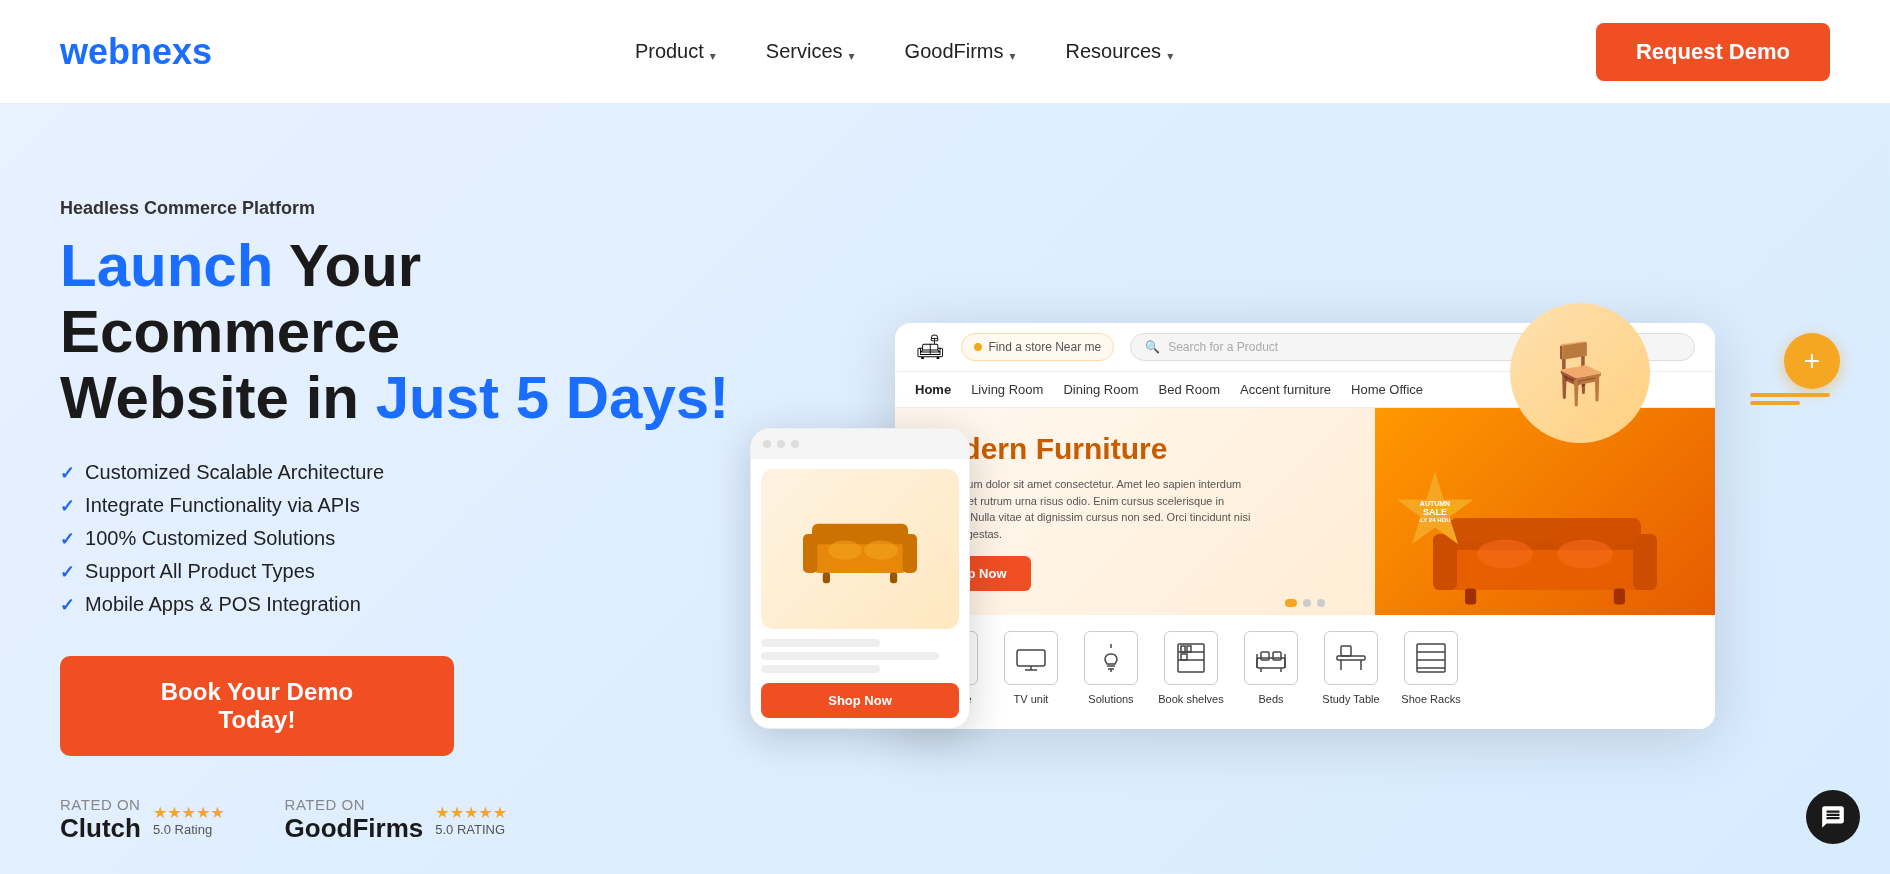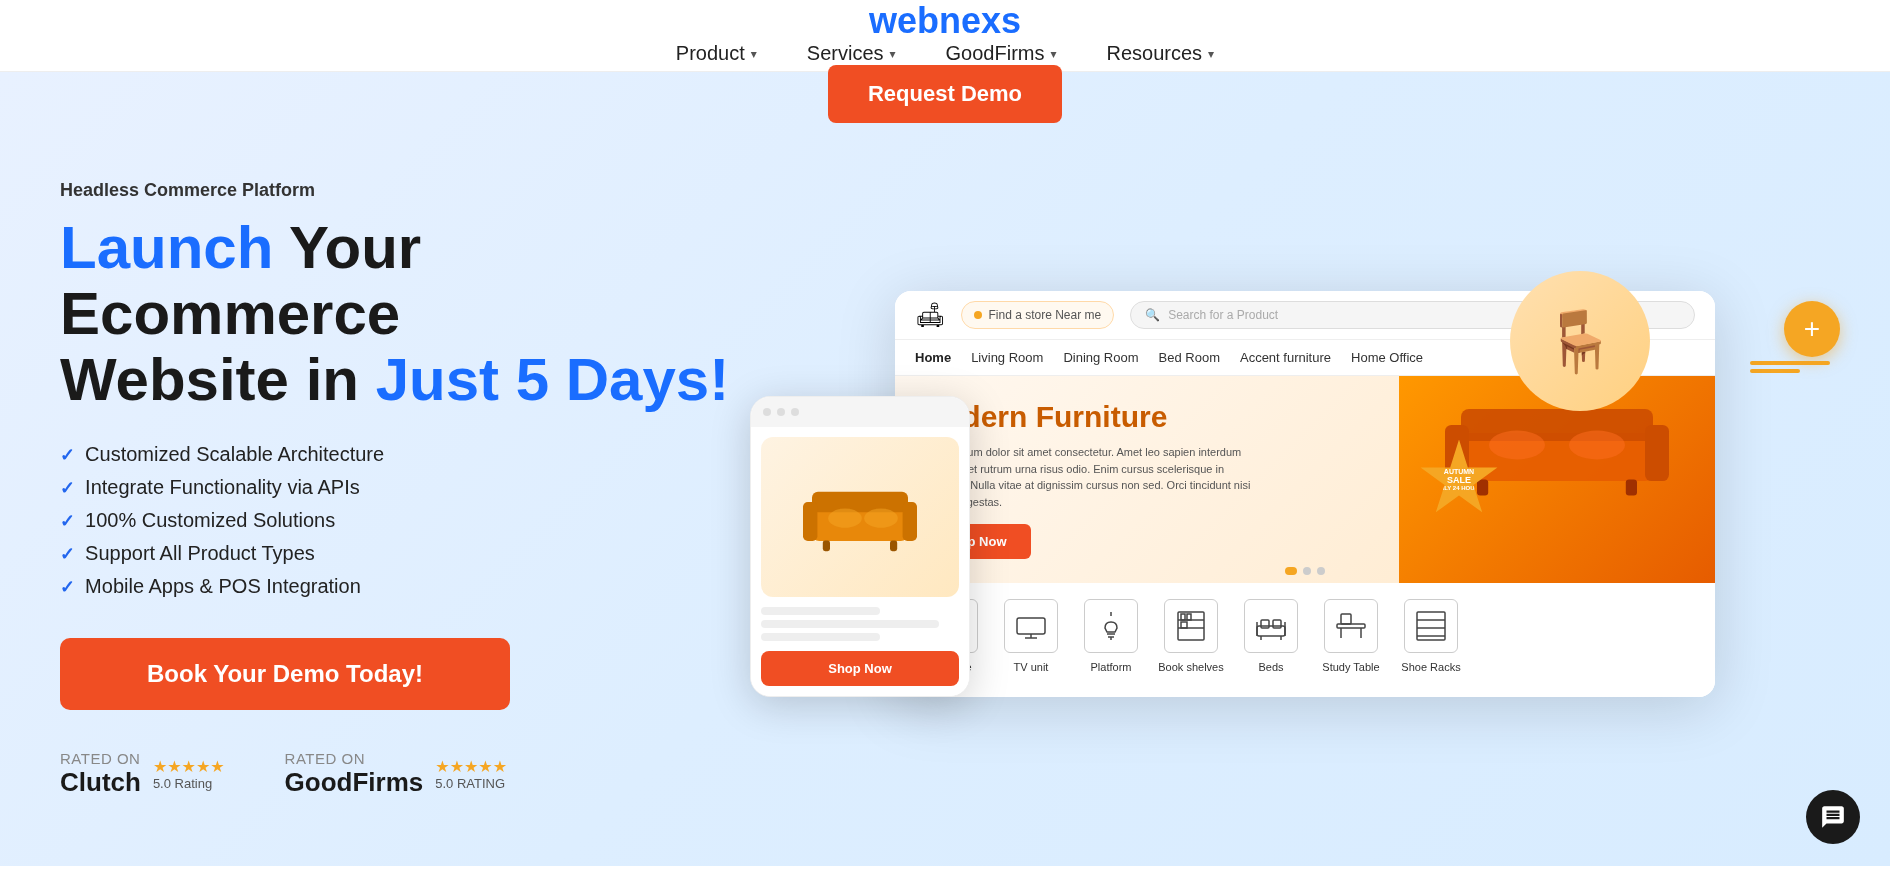"webnexs" .navbar { flex-direction: column -> none; height: 72px -> 104px }
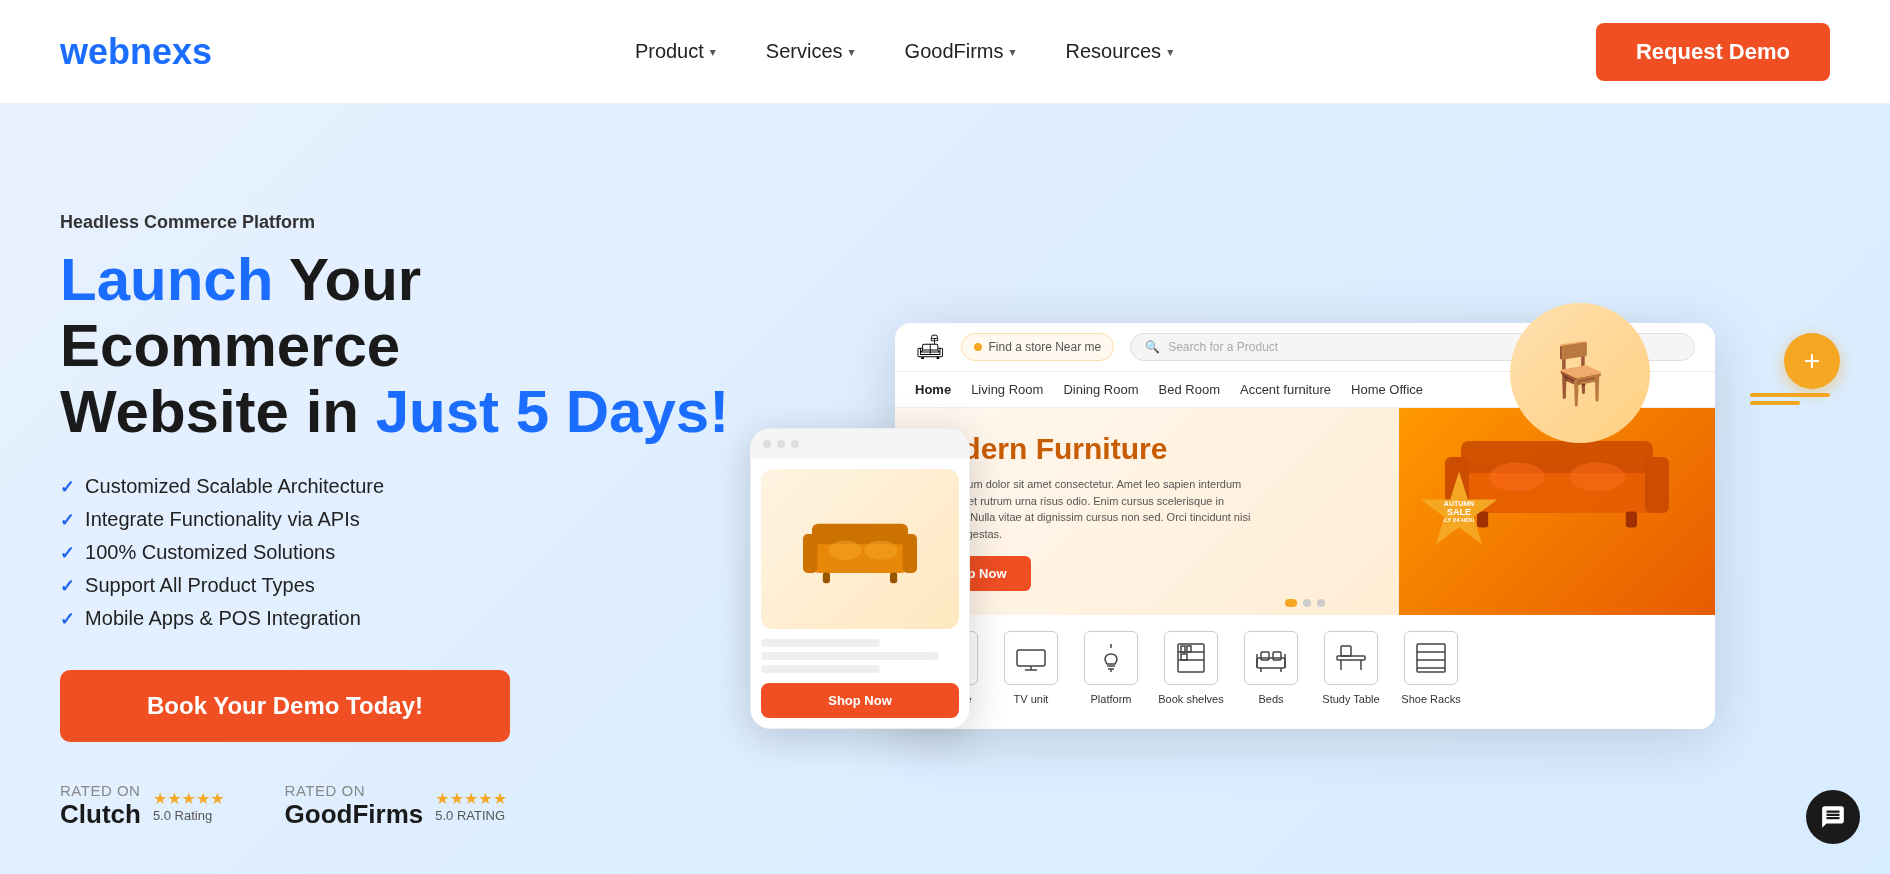"Product" .nav-item { align-items: center -> flex-end }
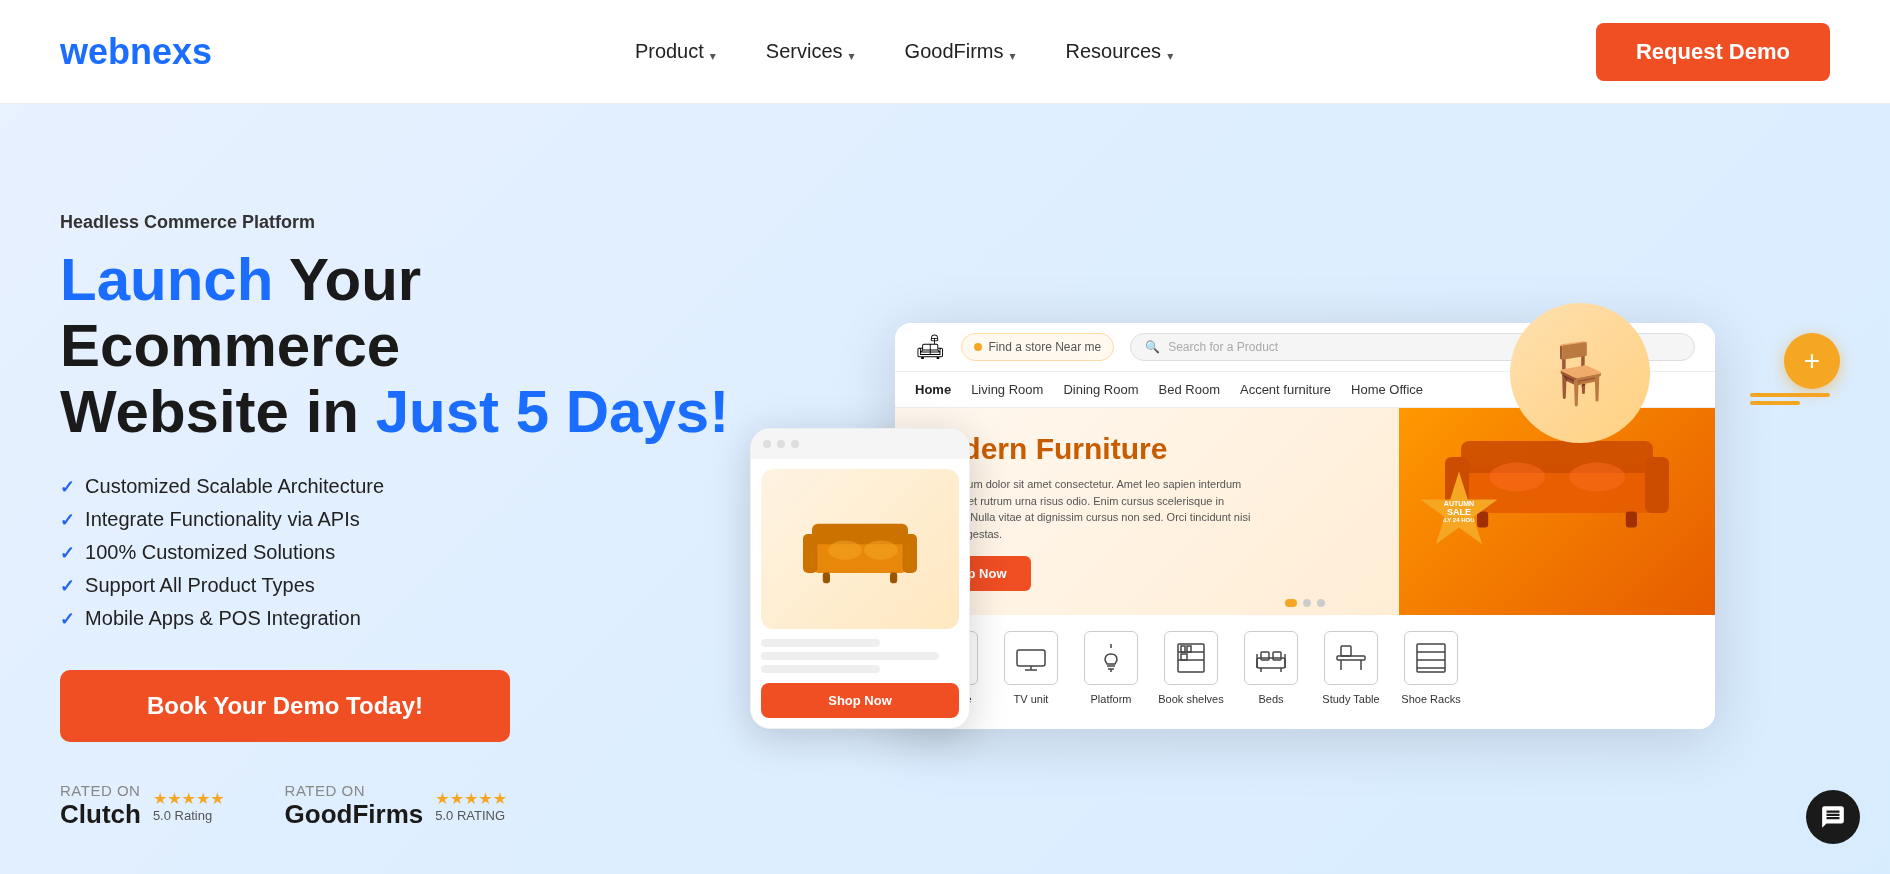"SALE" .banner-right { align-items: flex-start -> flex-end; width: 316px -> 340px }
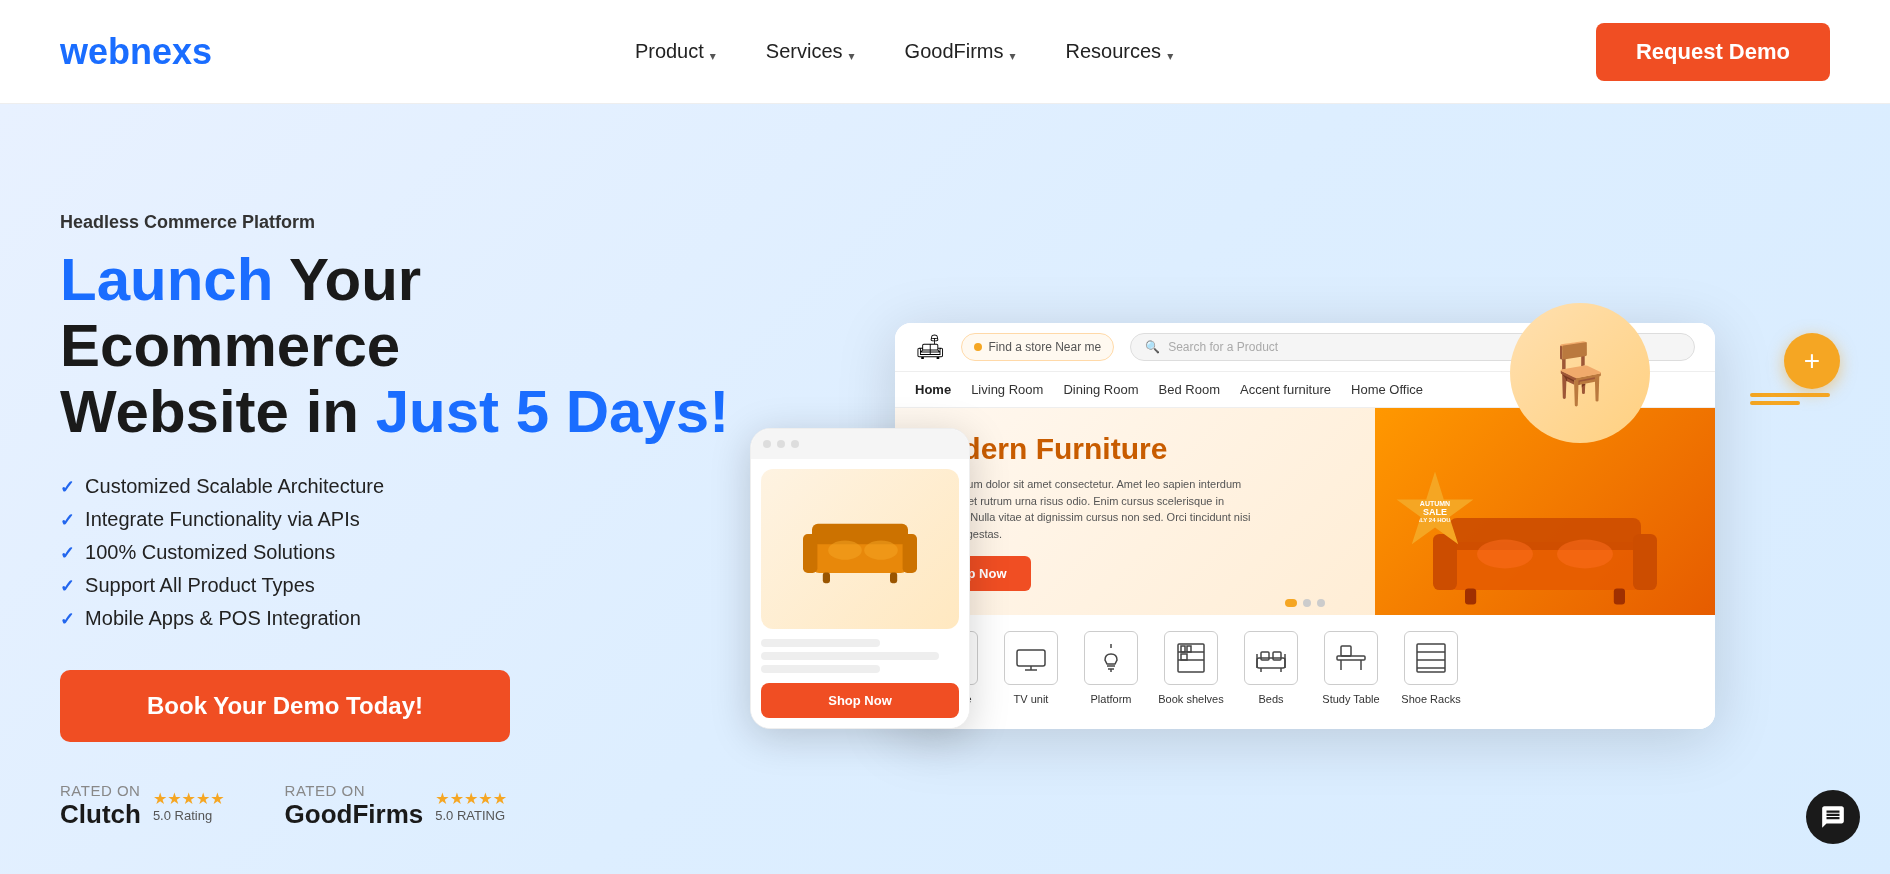"Book Your Demo Today!" .book-demo-btn { width: 450px -> 394px }
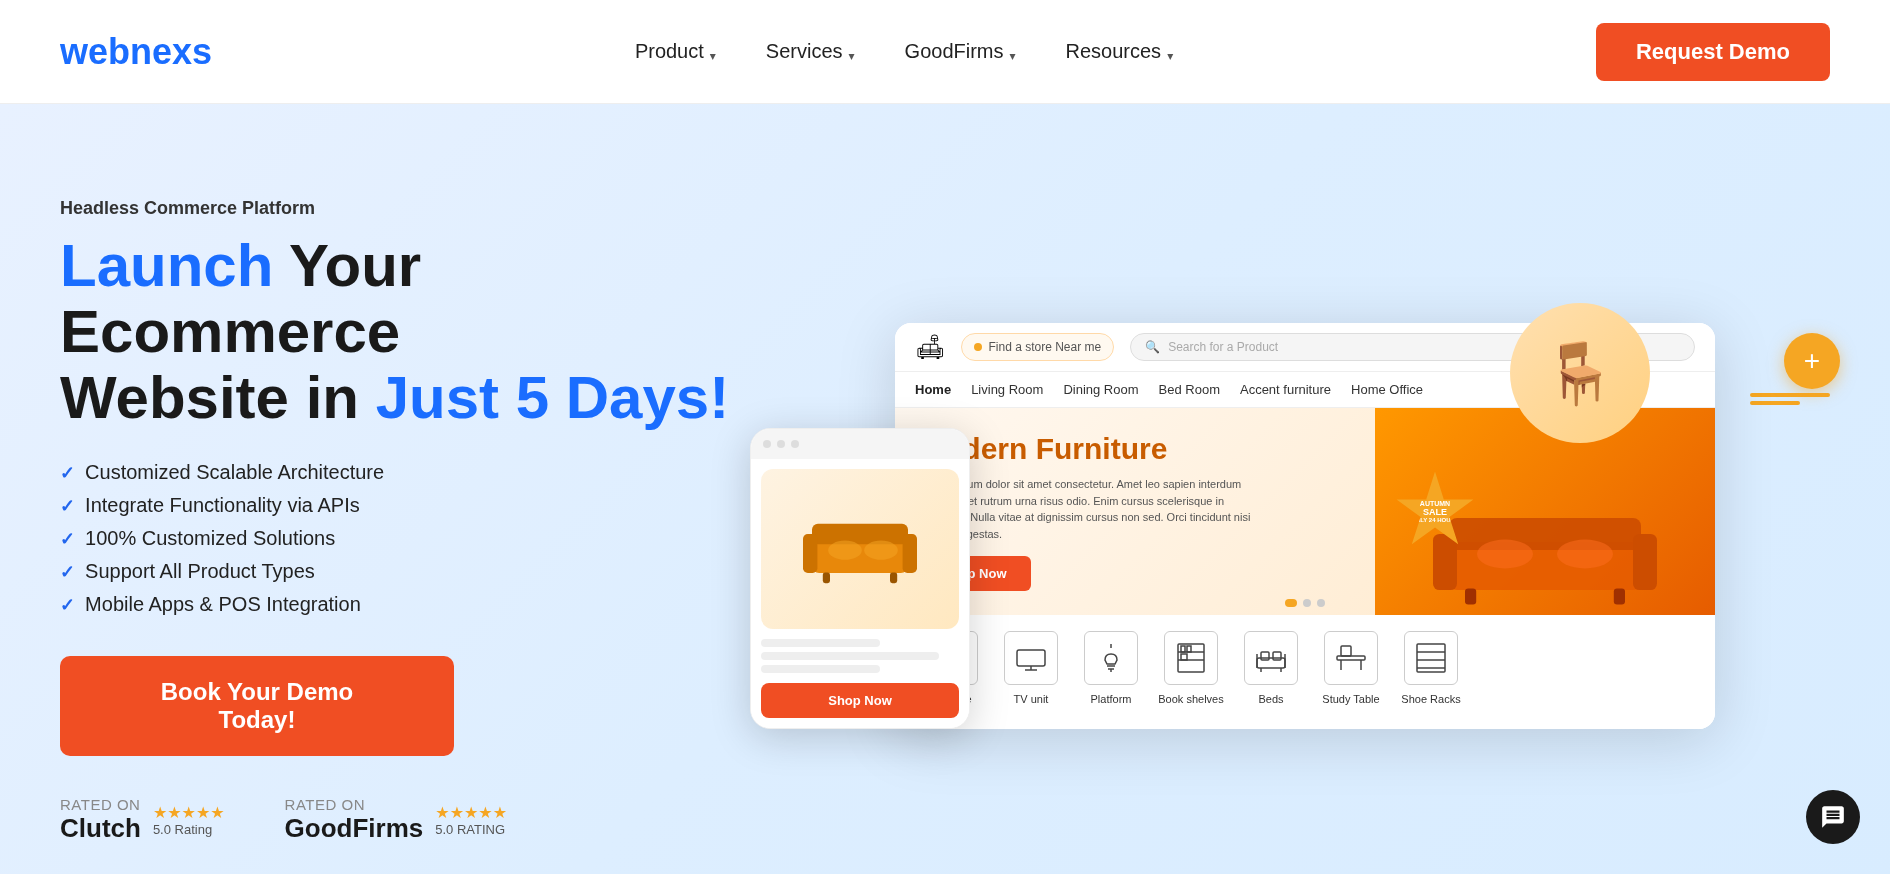"Platform" span.category-label { text: Platform -> Solutions }
